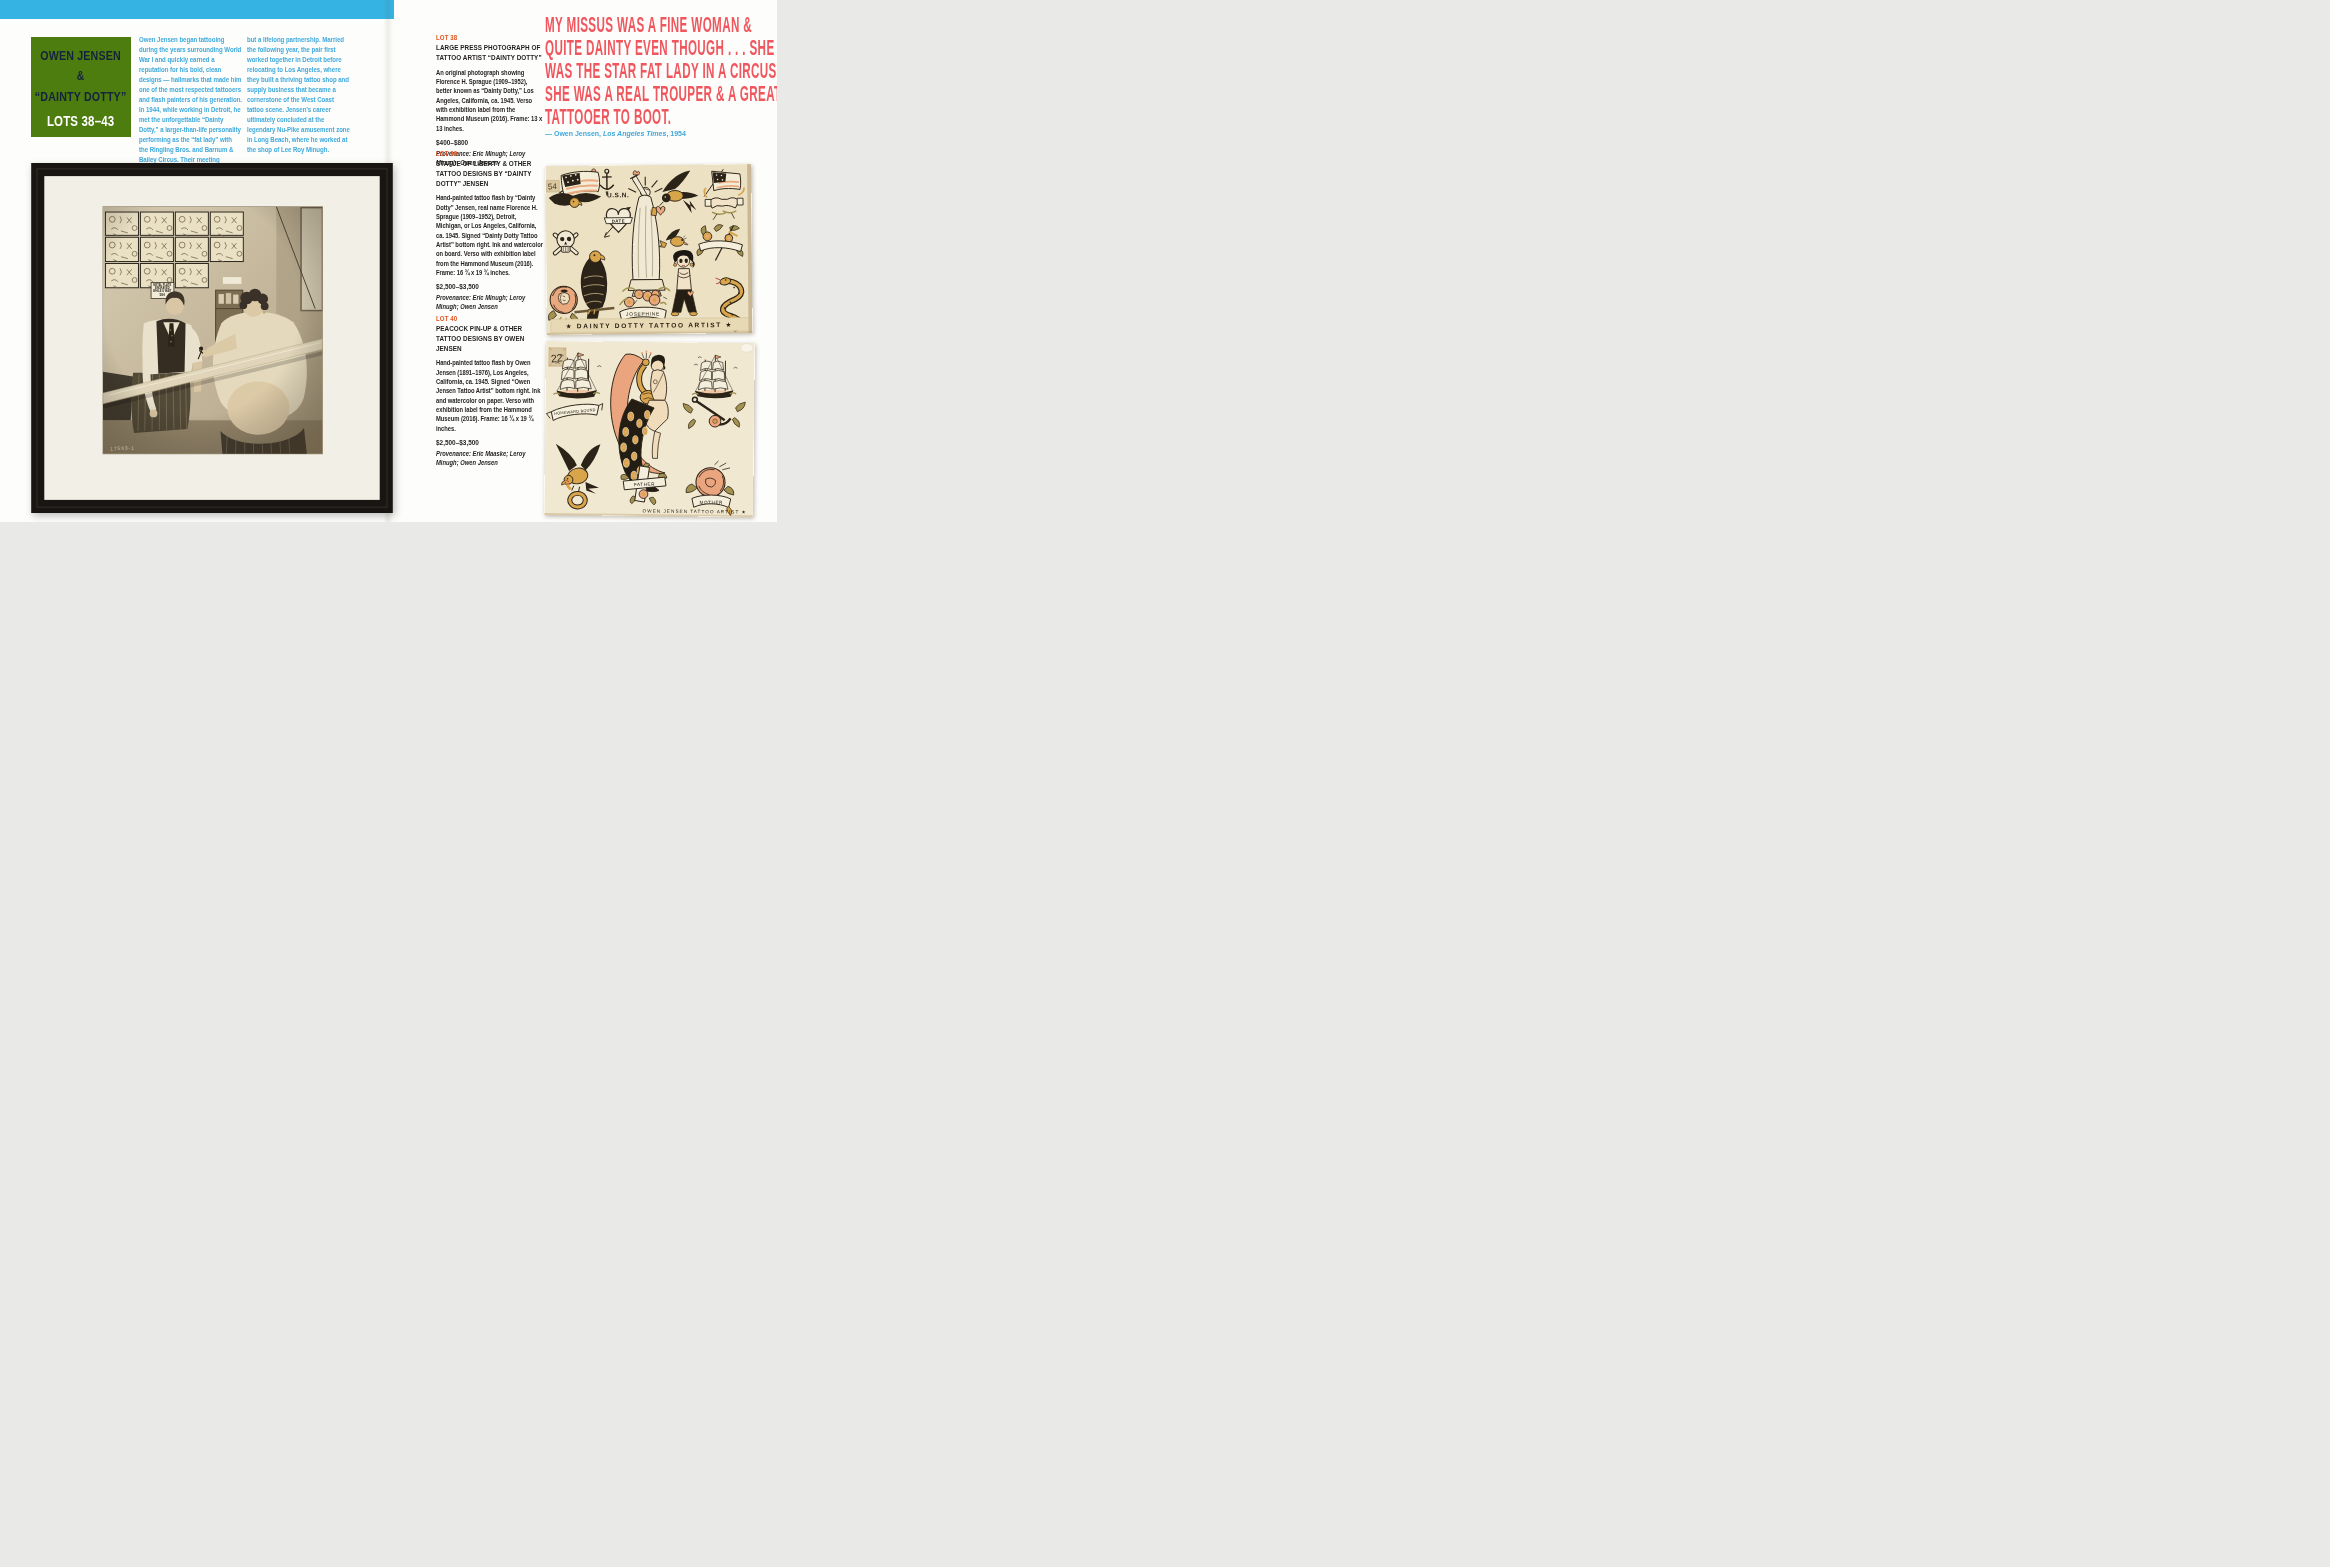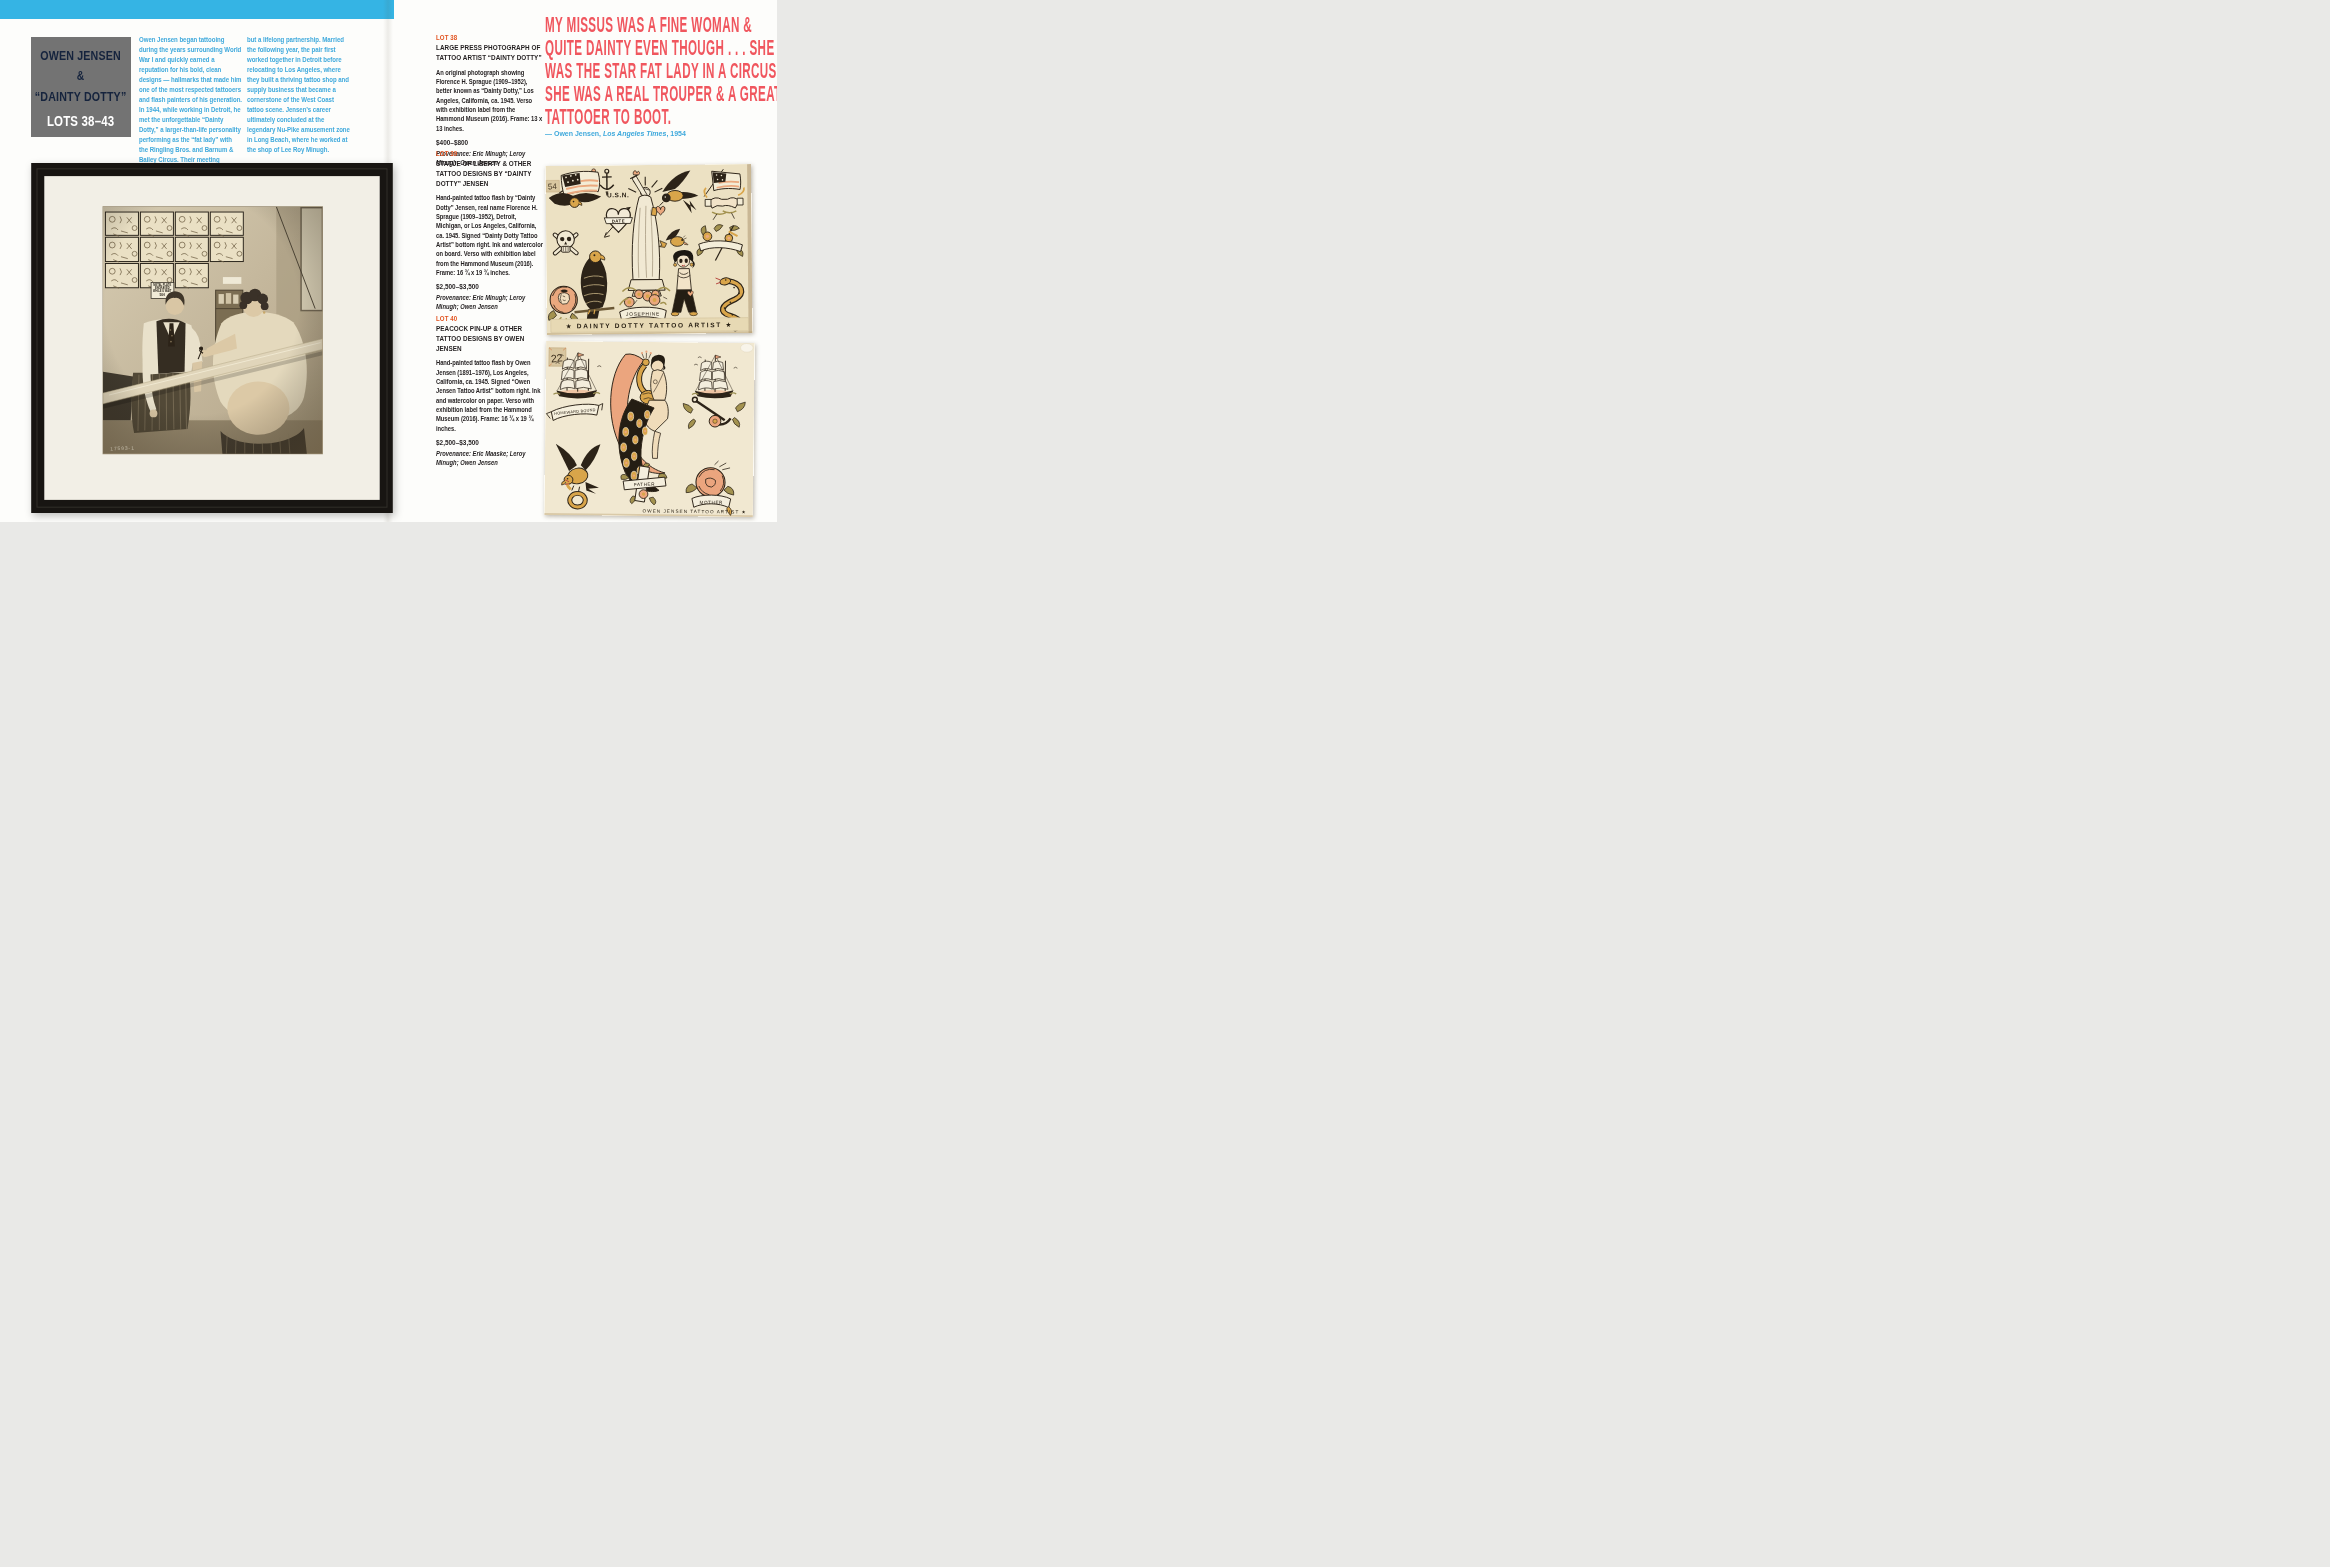"OWEN JENSEN" .title-box { background: #737373 -> #4d7c0f }
